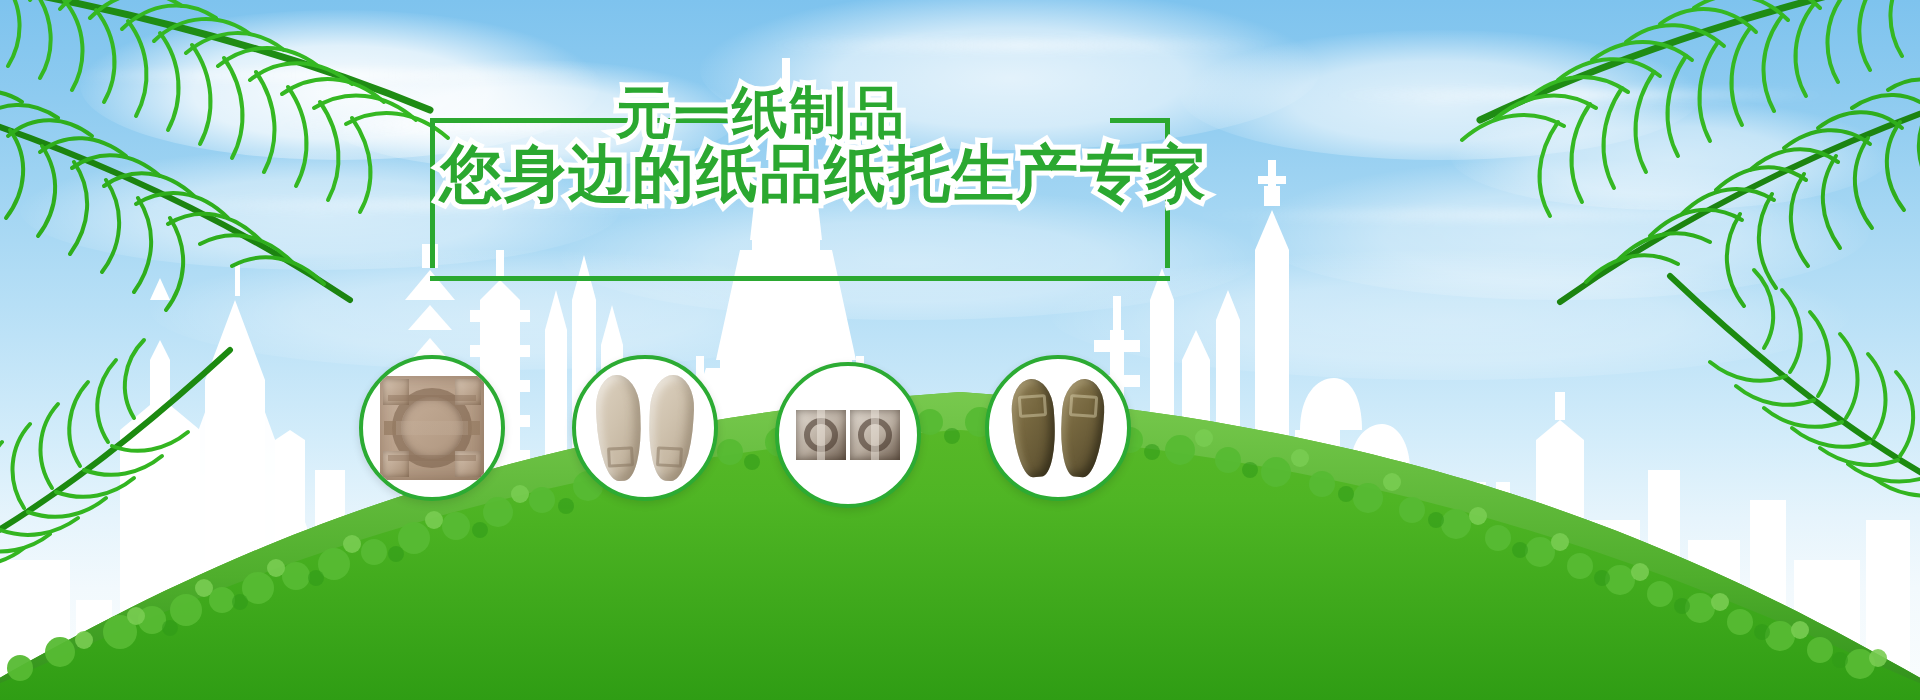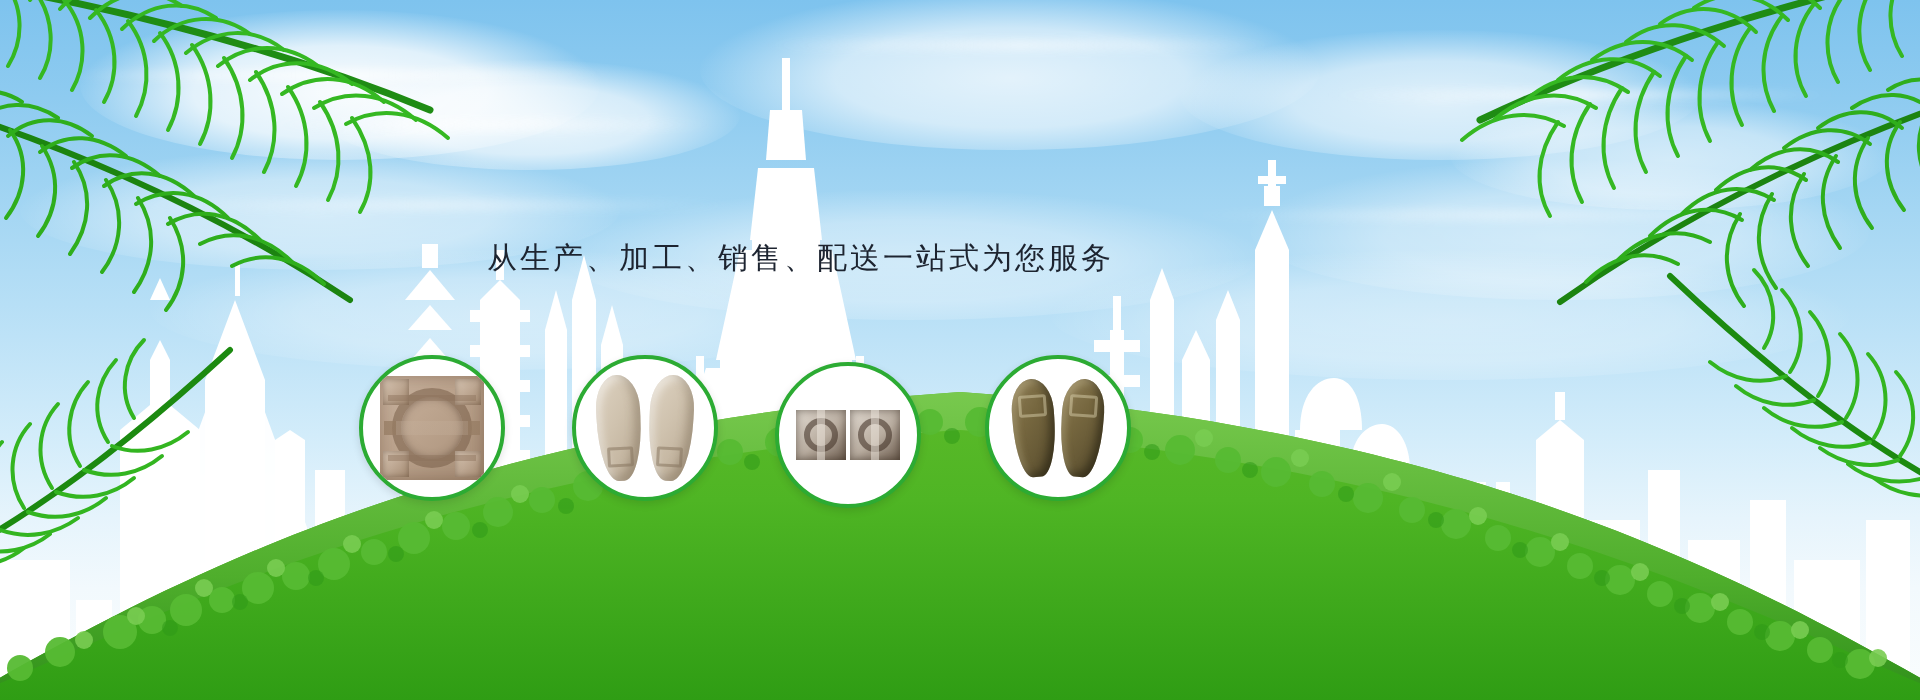"元一纸制品" div.headline-wrap { html: none -> <div> <div></div> <div></div> <div></div> <div></div> <div></div> <div>元一纸制品</div> <div>您身边的纸品纸托生产专家</div> </div> }
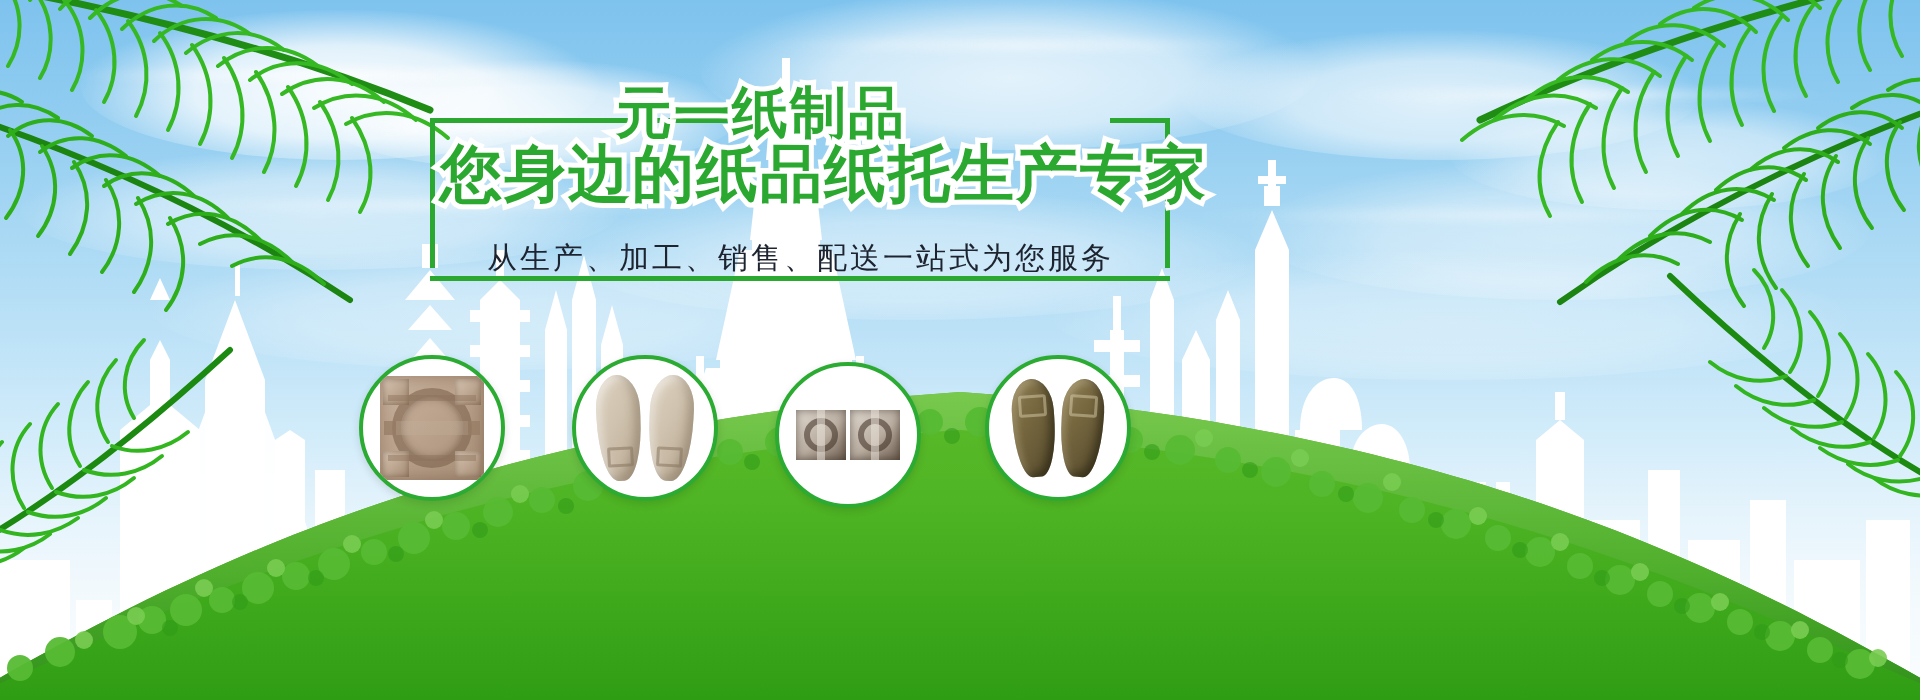"从生产、加工、销售、配送一站式为您服务" div.subtitle { html: <div>从生产、加工、销售、配送一站式为您服务</div> -> none }
